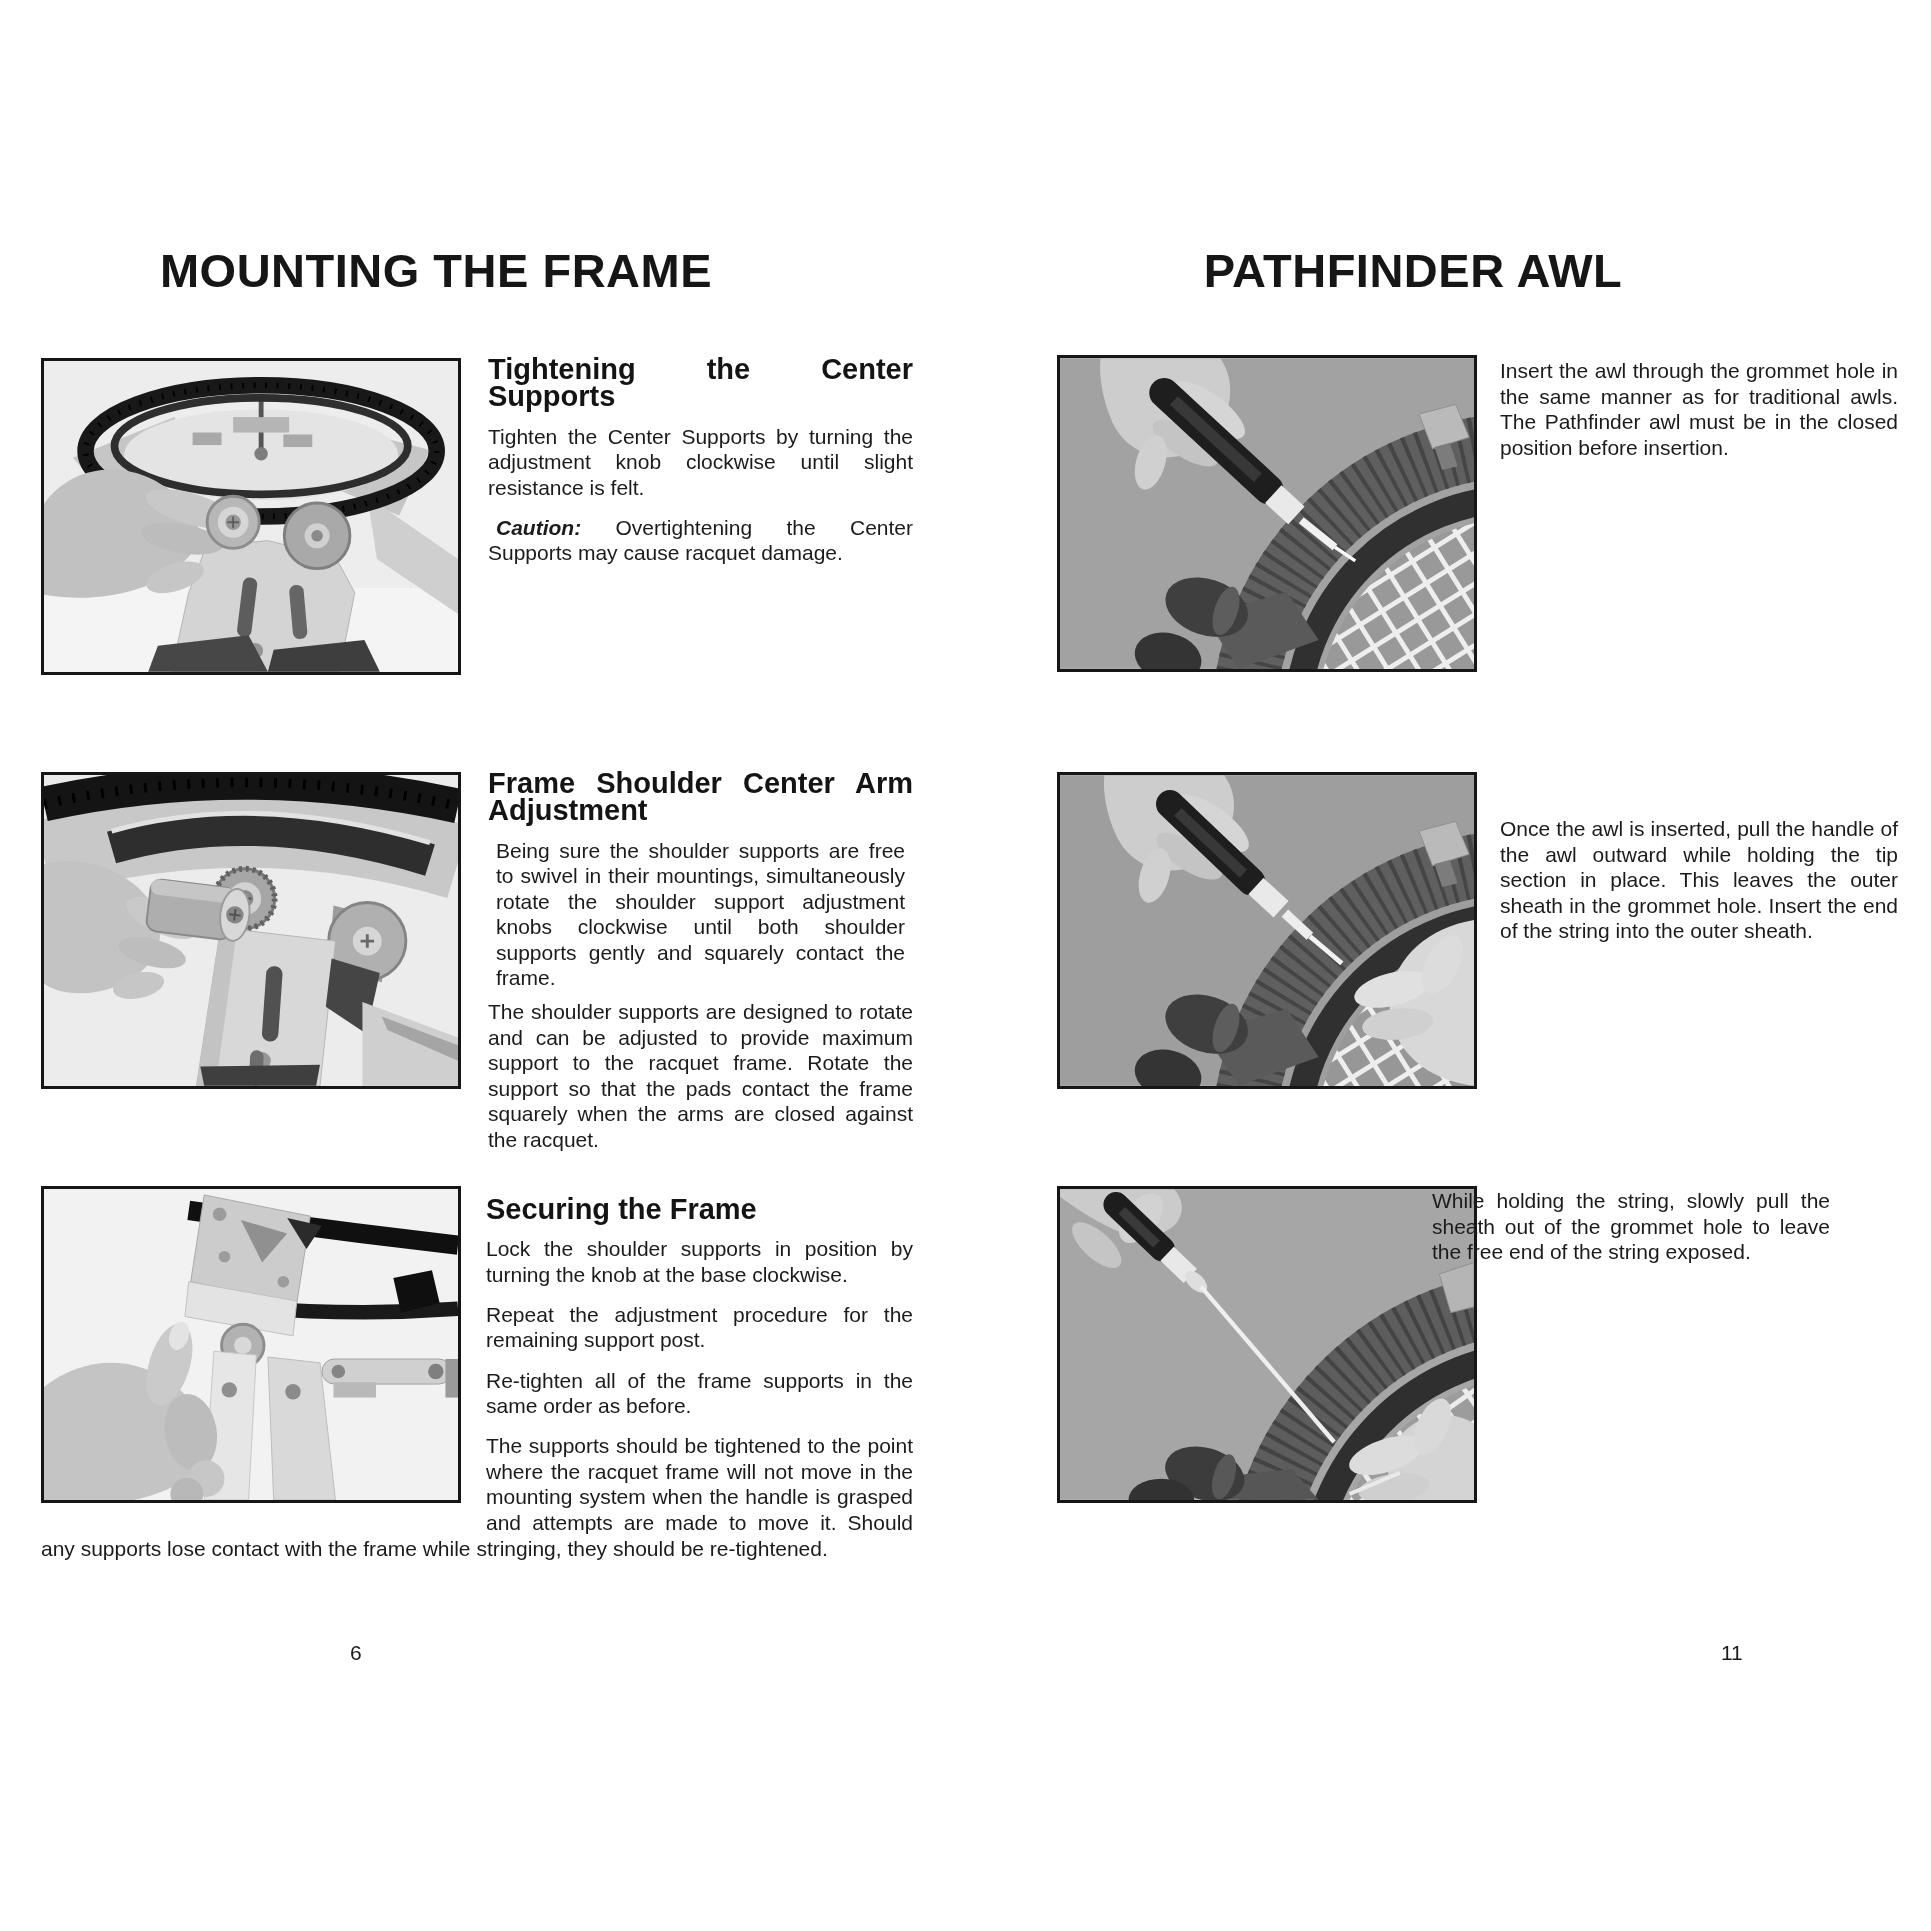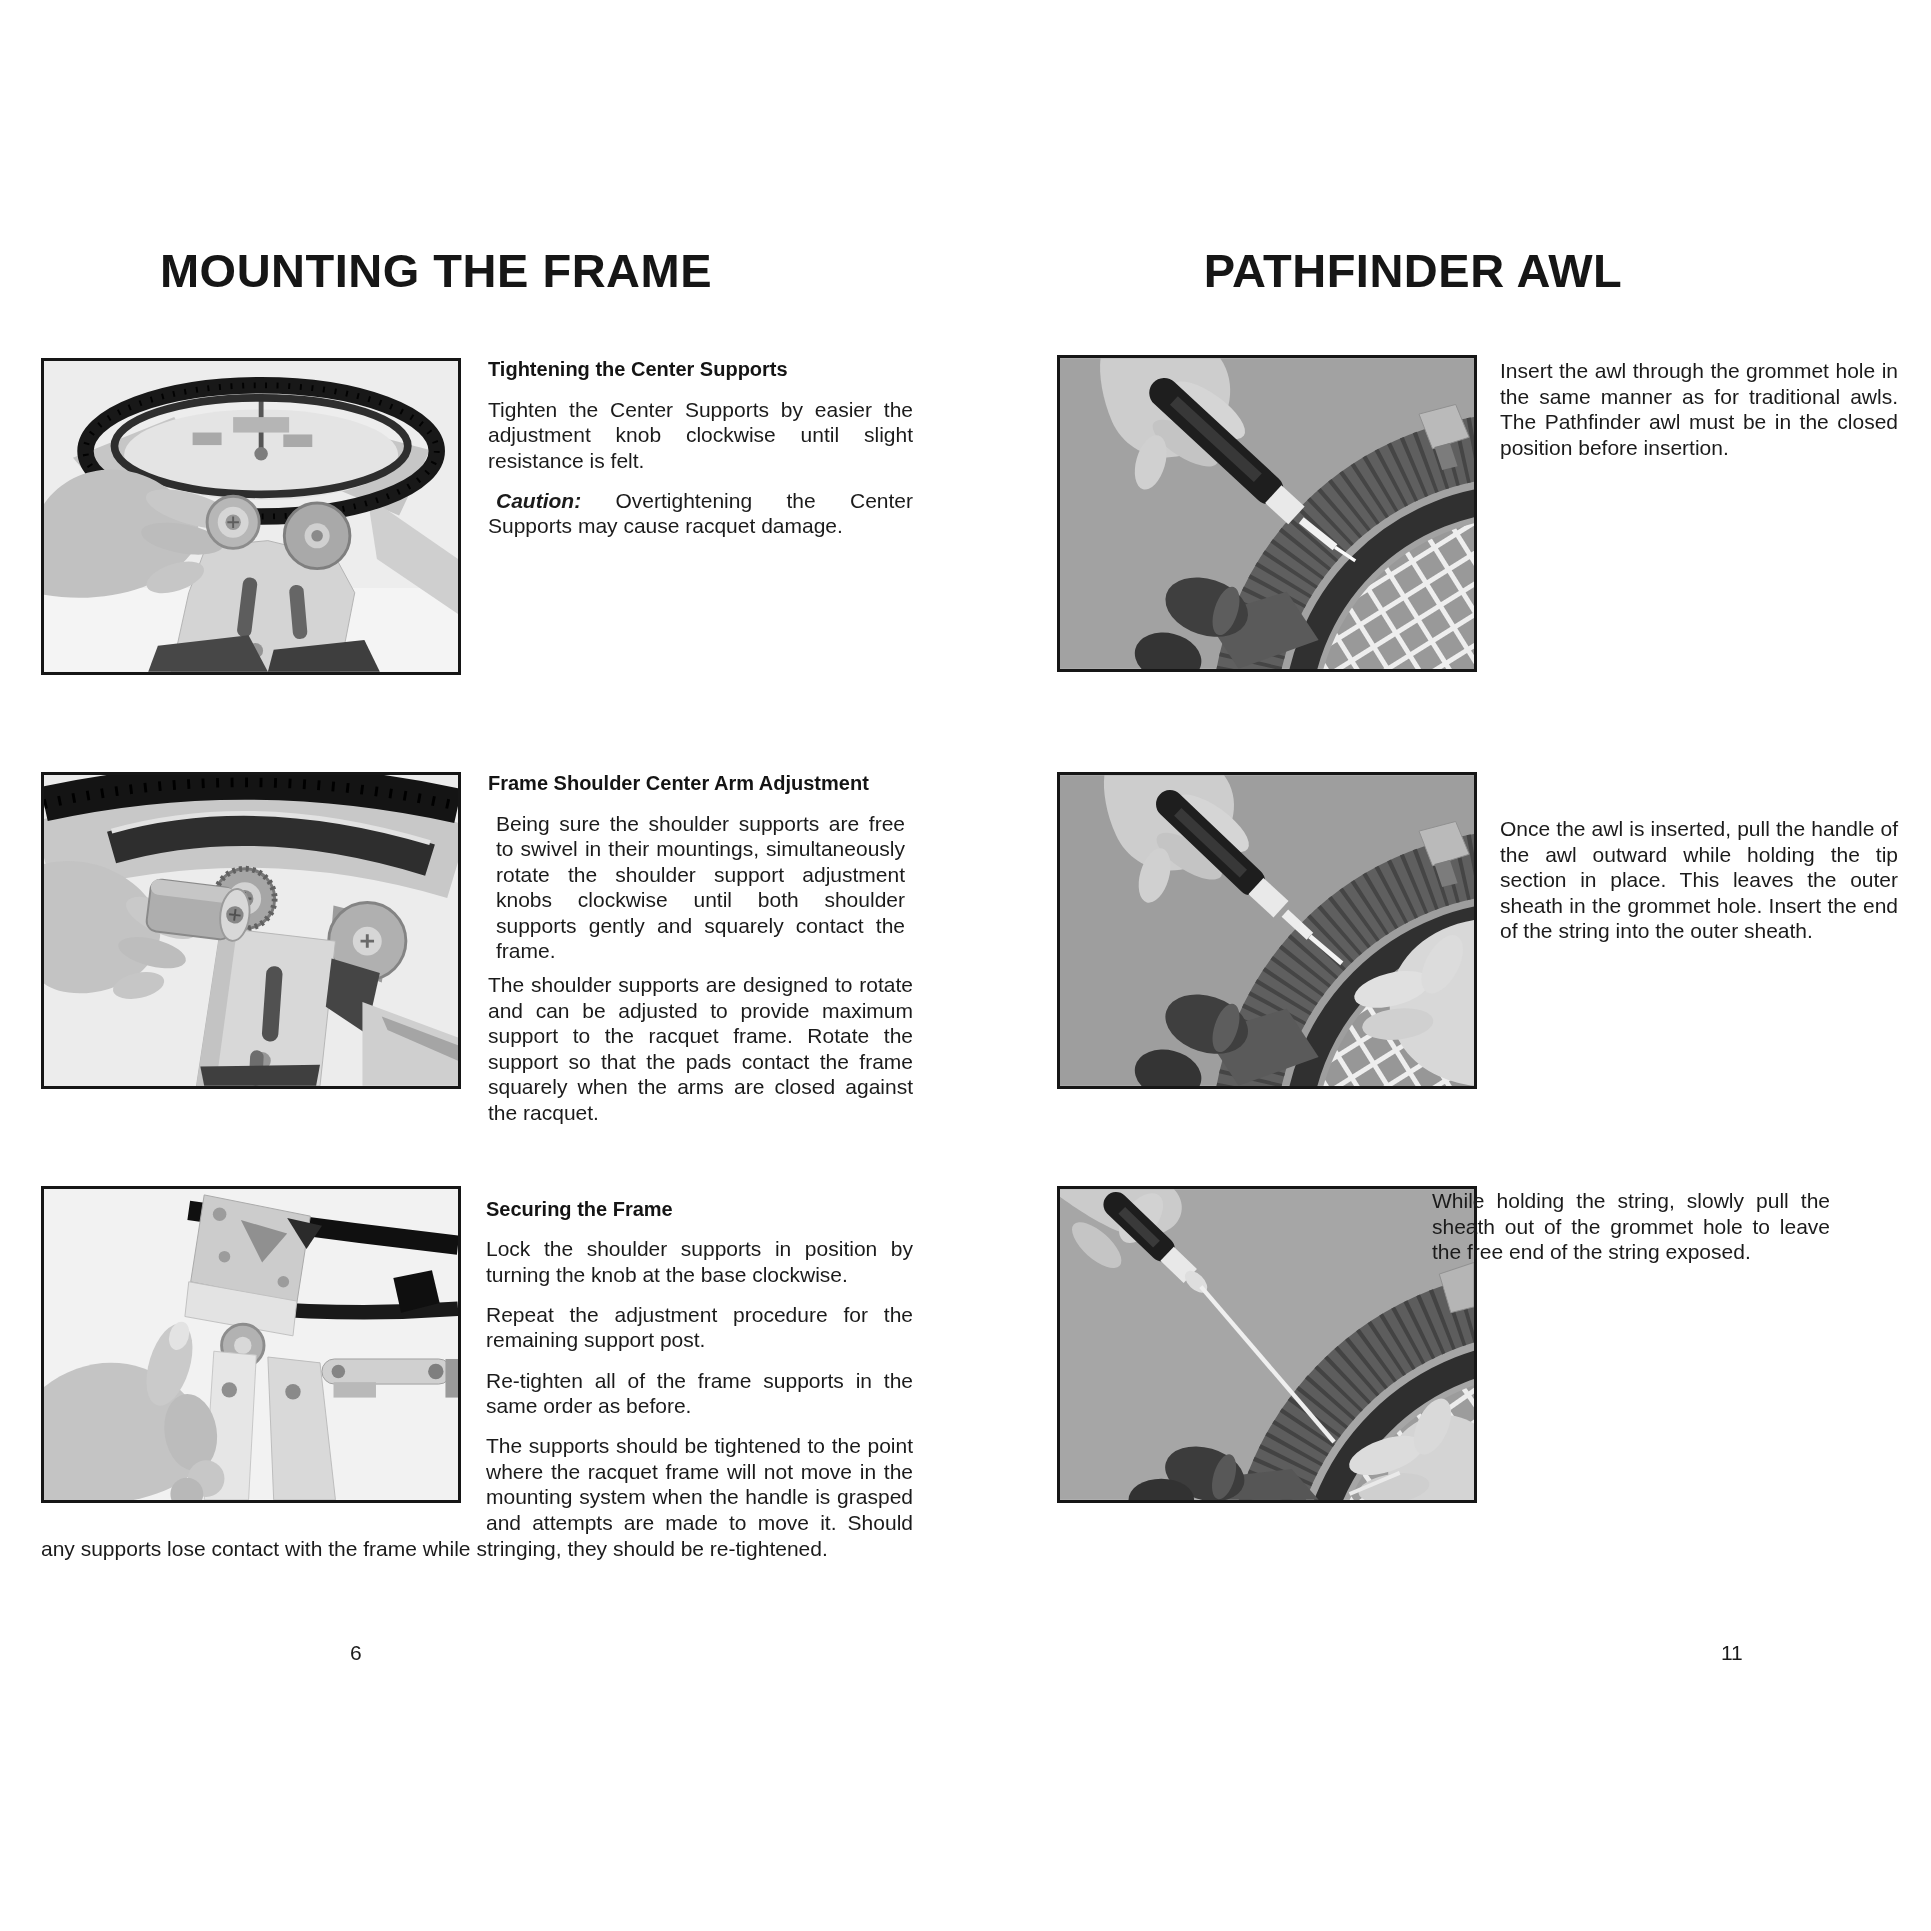"Tightening the Center Supports" .txt h3, .wrapblock h3 { font-size: 20px -> 29px }
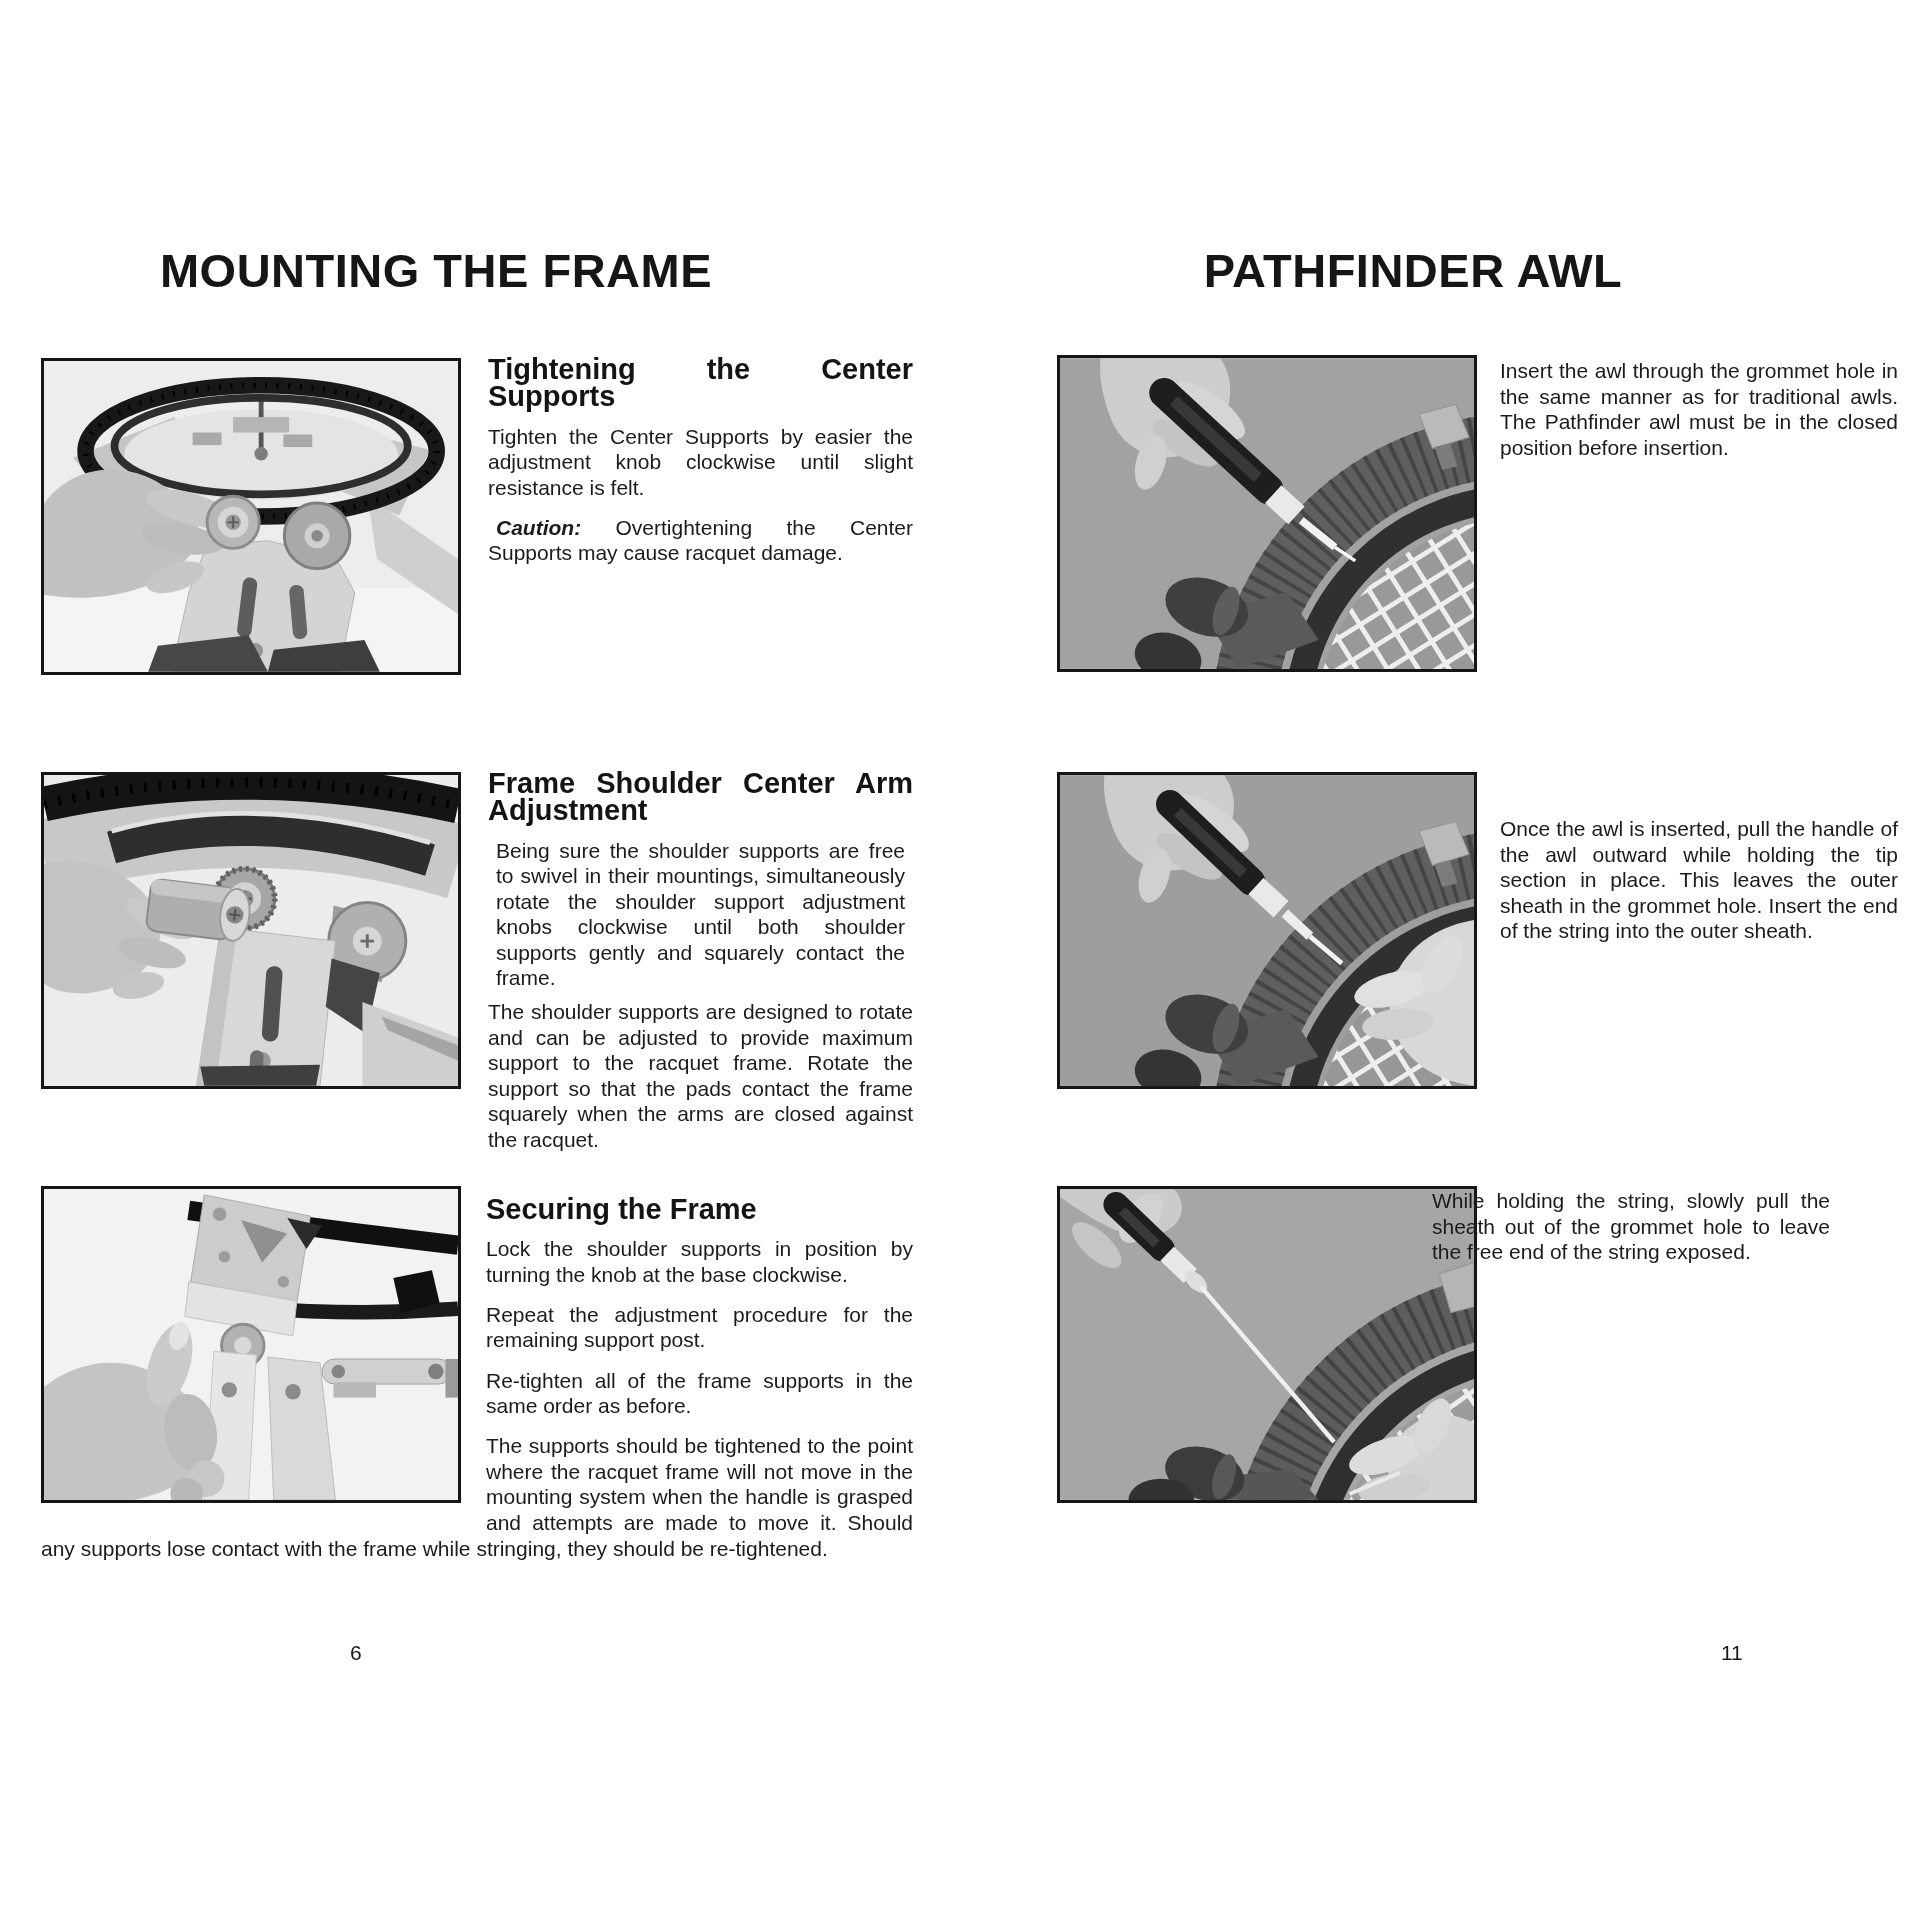"Tighten the Center Supports by" p { text: easier -> turning }
